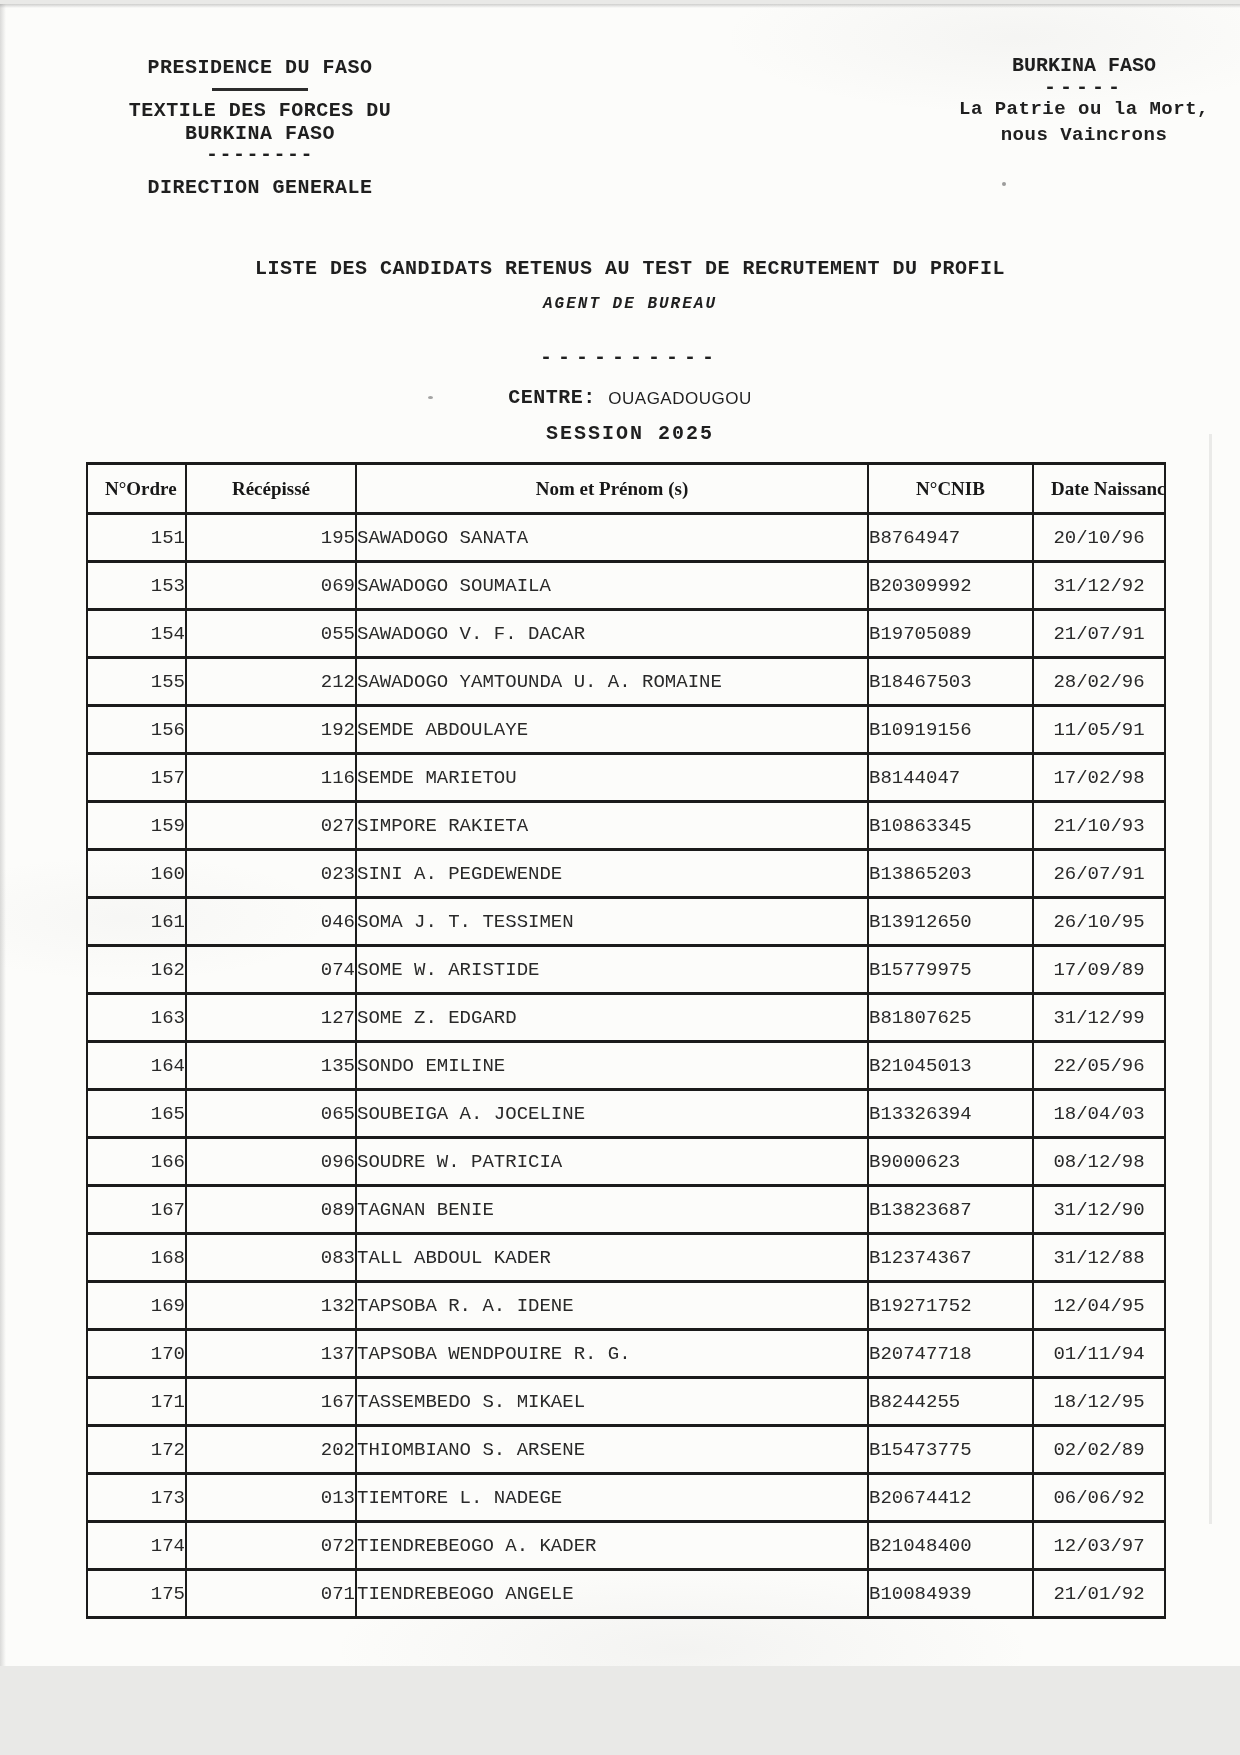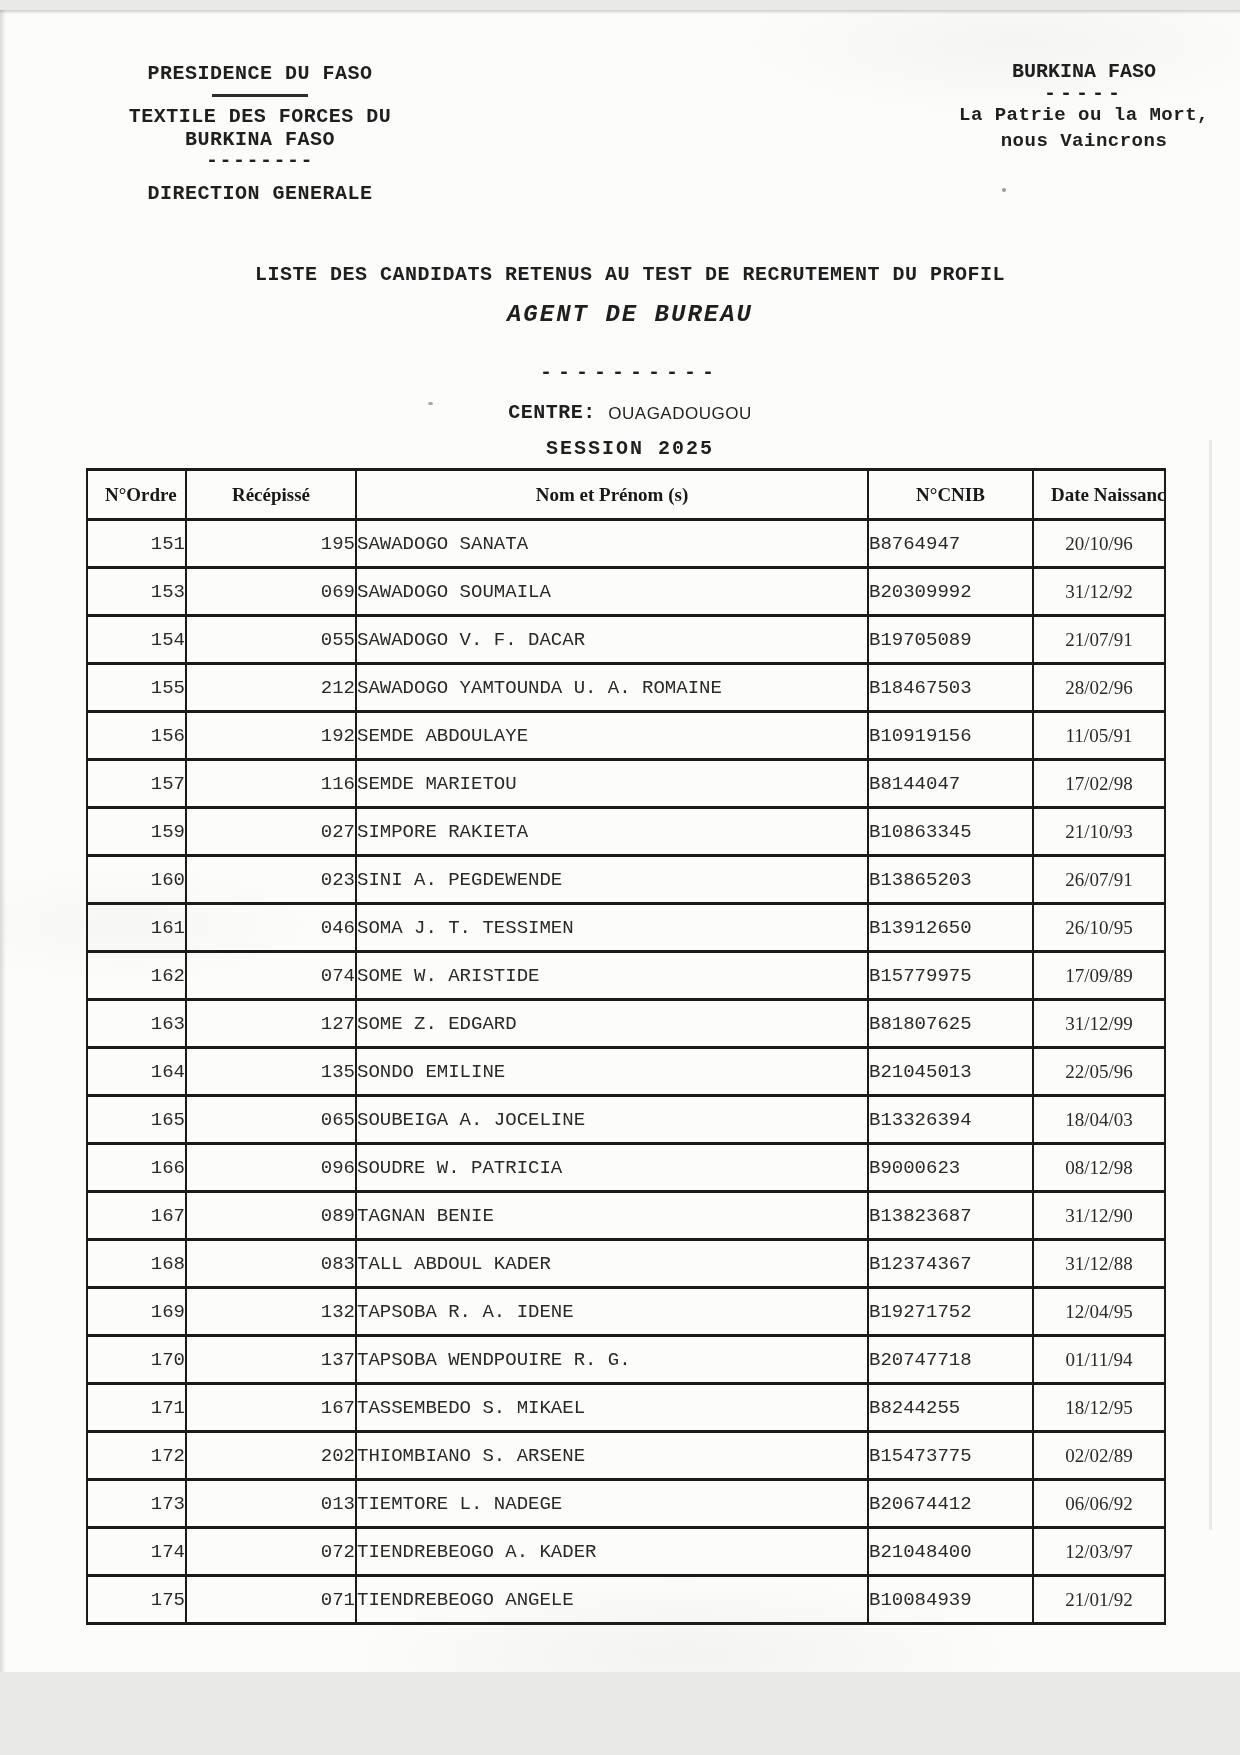"PRESIDENCE DU FASO" .page { margin: 10px auto -> 4px auto }
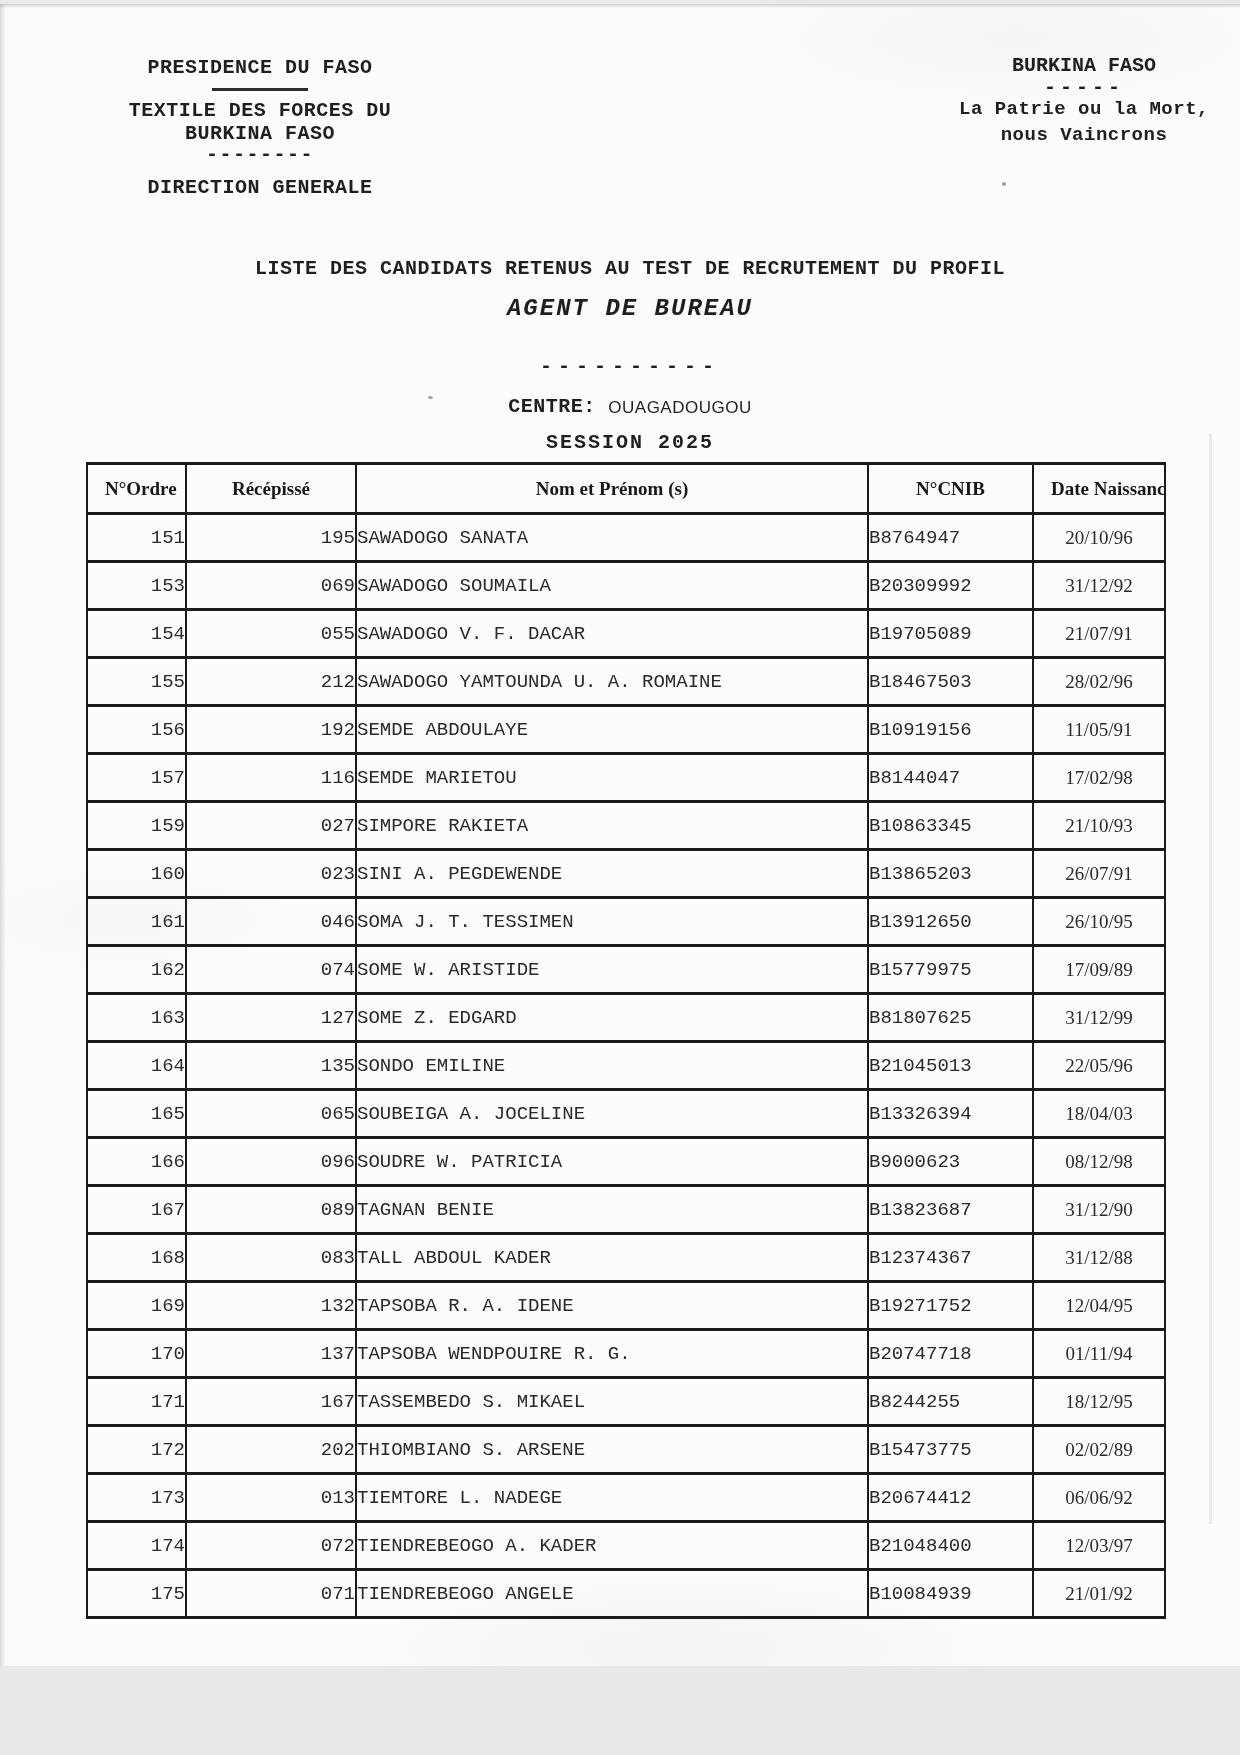"AGENT DE BUREAU" .title .t2 { font-size: 24px -> 16px }
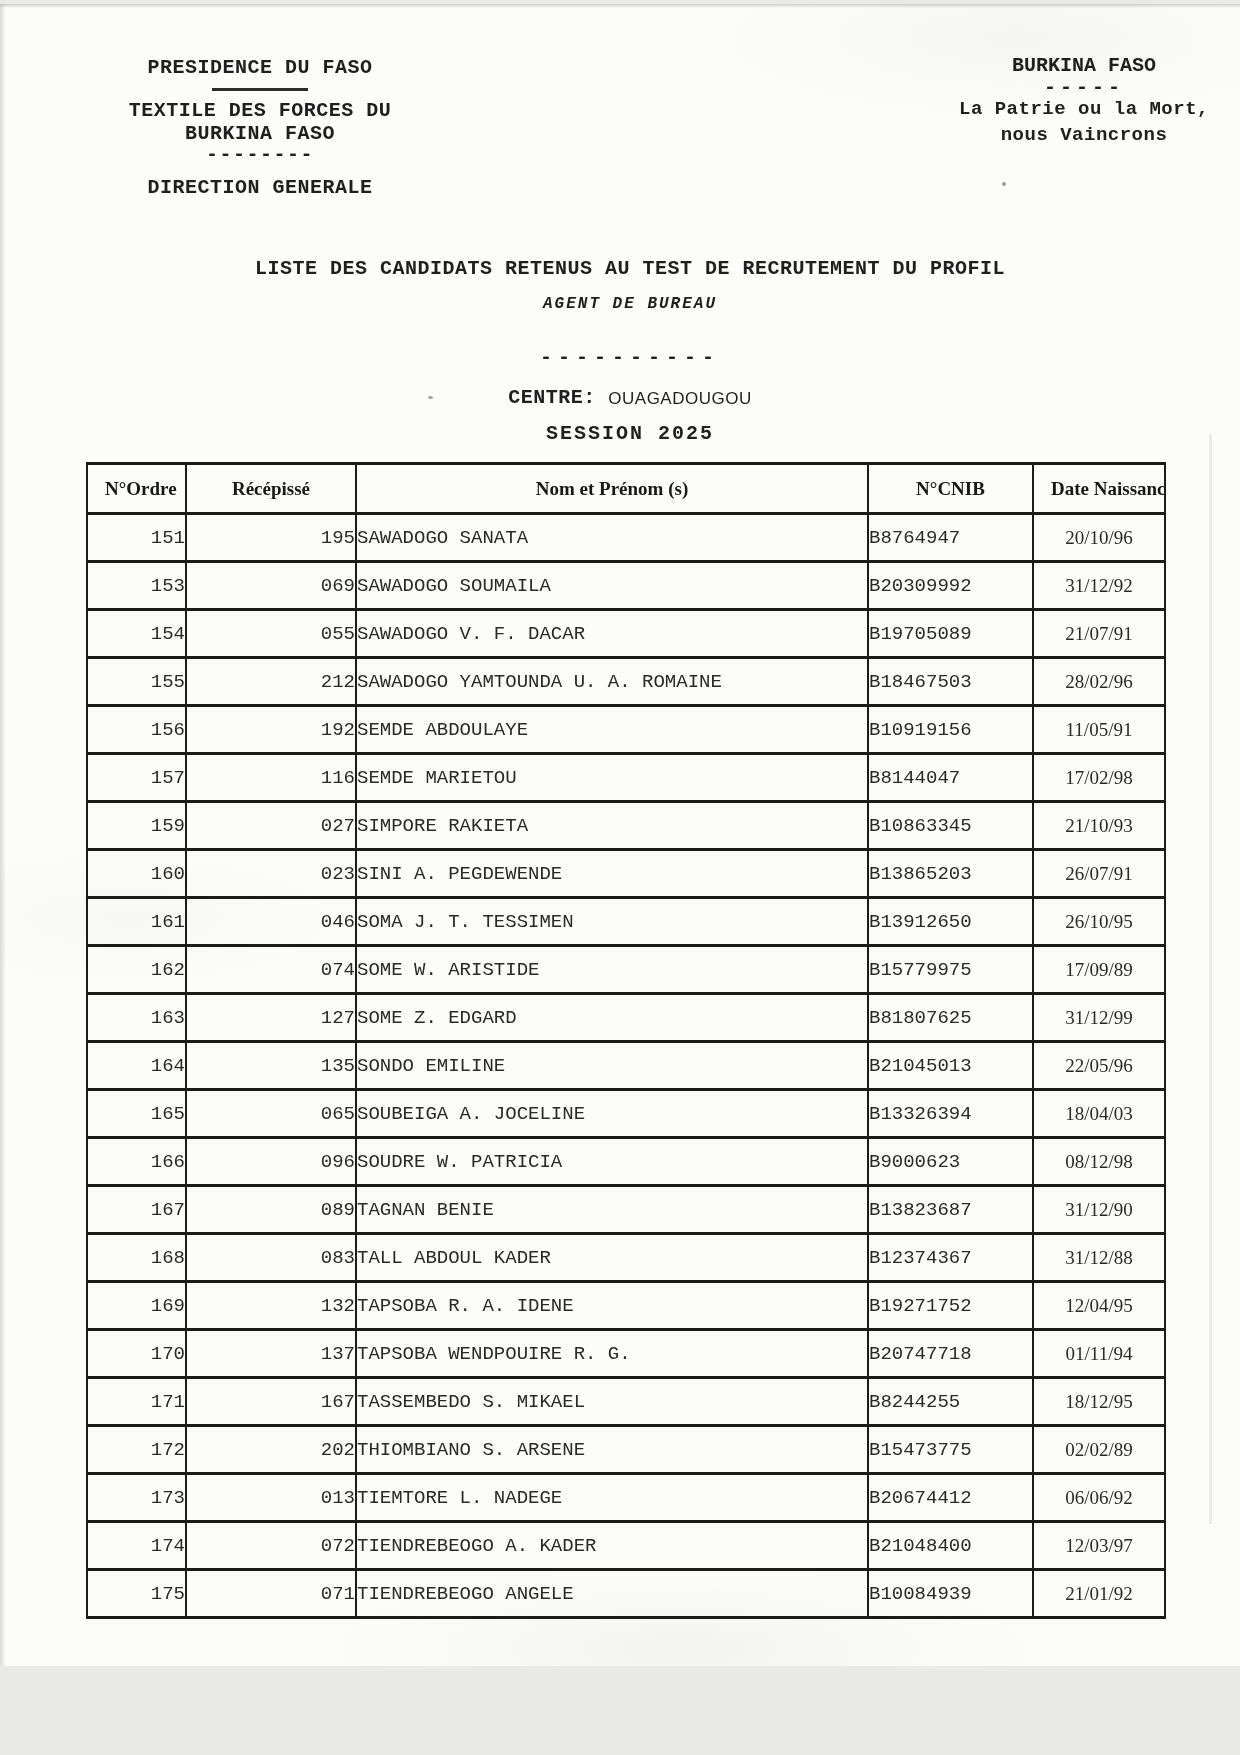"20/10/96" td.c4 { font-family: Liberation Serif, serif -> none }
